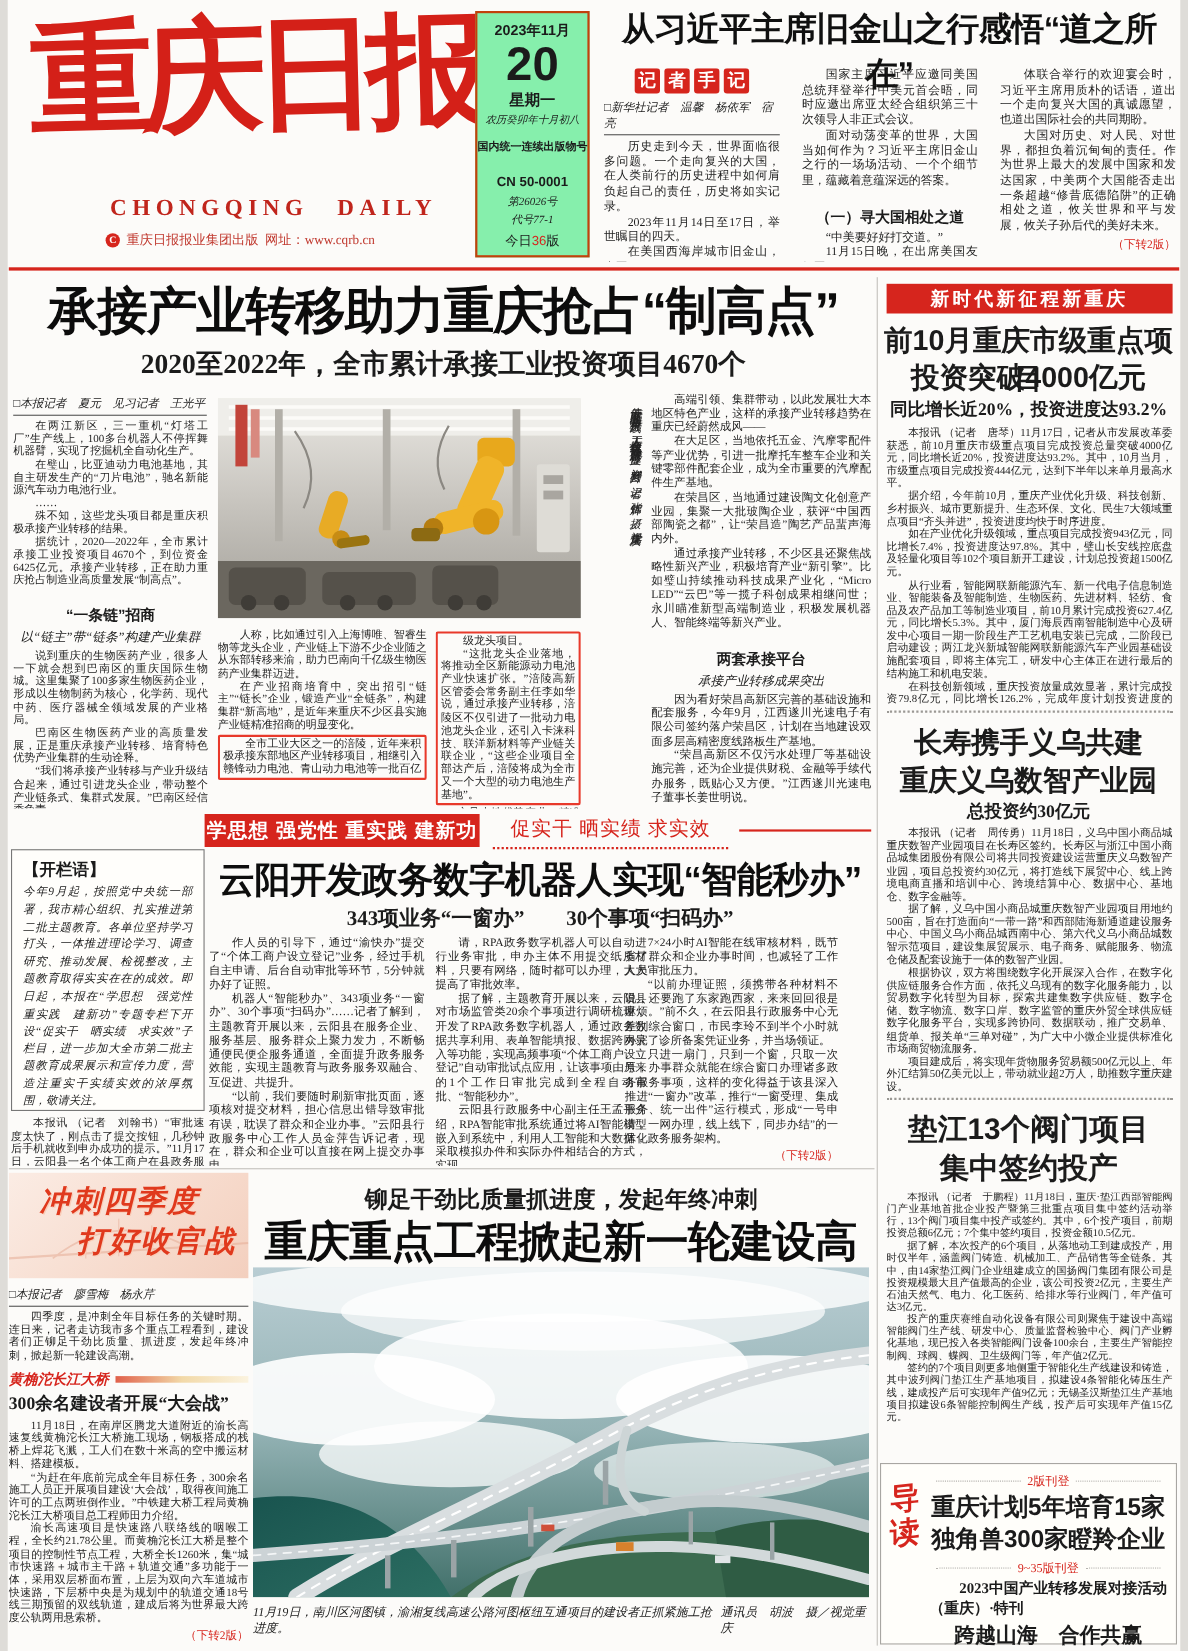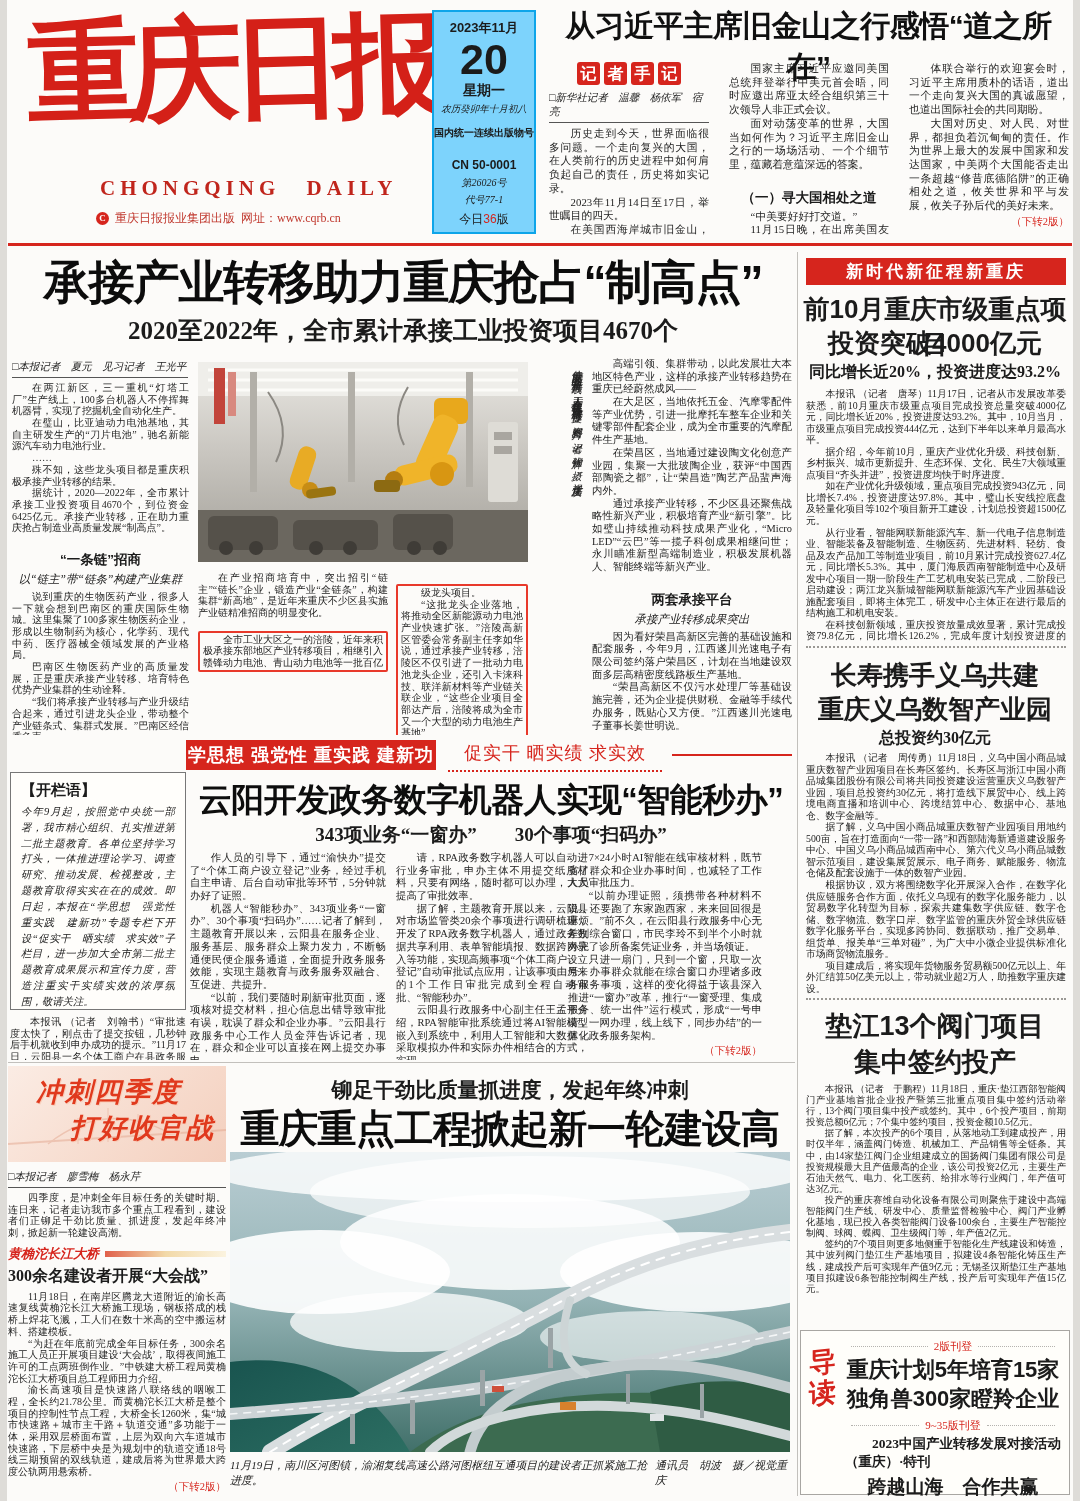"2023年11月" div.abs { background: #7dd3fc -> #86efac; border: 2px solid #0ea5e9 -> 2px solid #c2410c }
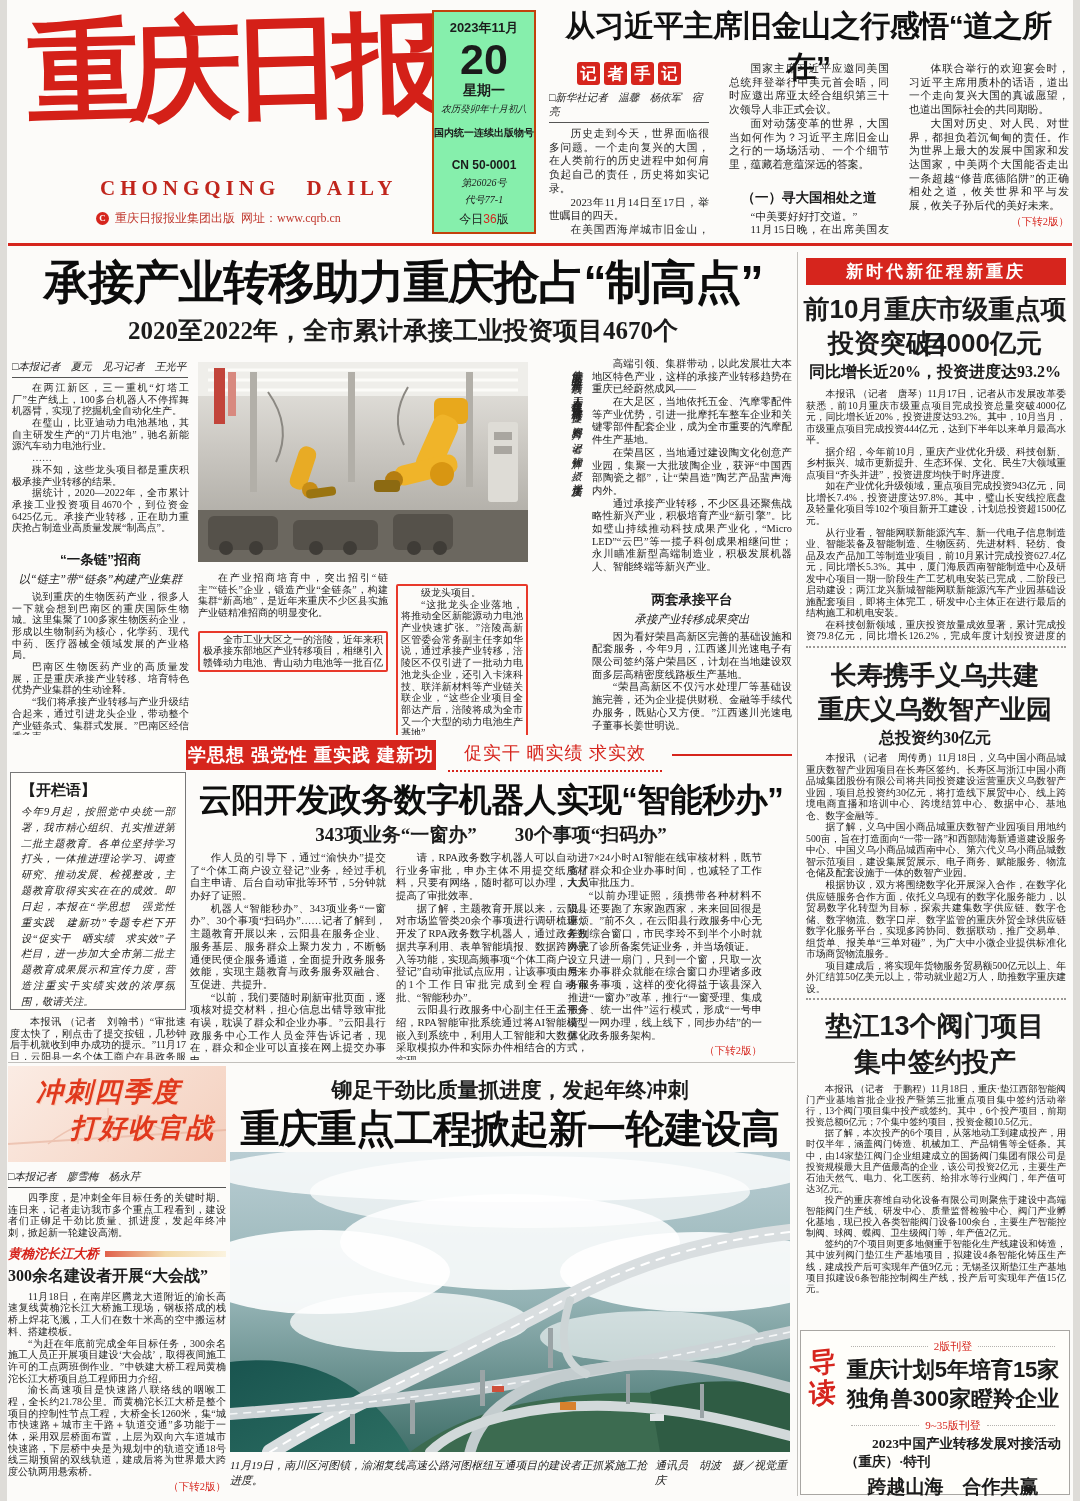"人称，比如通过引入上海博唯、智睿生物等龙头企业，产业链上下游不少企业随之从东部转" p { html: none -> <p>人称，比如通过引入上海博唯、智睿生物等龙头企业，产业链上下游不少企业随之从东部转移来渝，助力巴南向千亿级生物医药产业集群迈进。</p> }
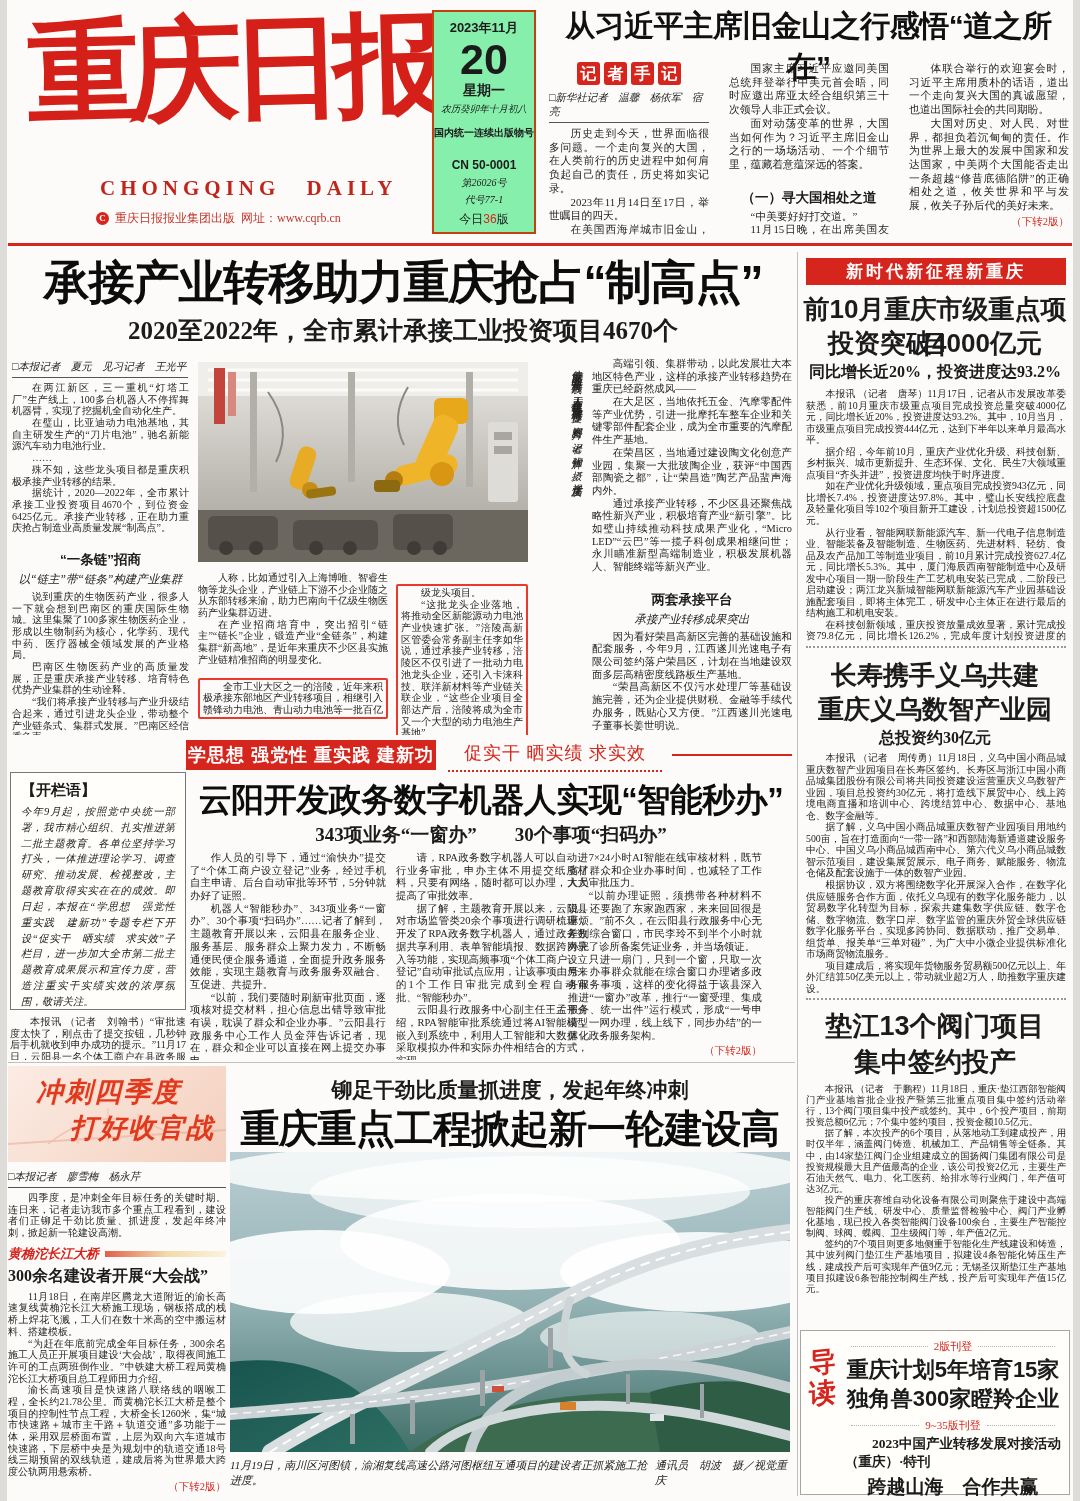"级龙头项目。" .red-box { margin: 12px 0 -> 2px 0 }
